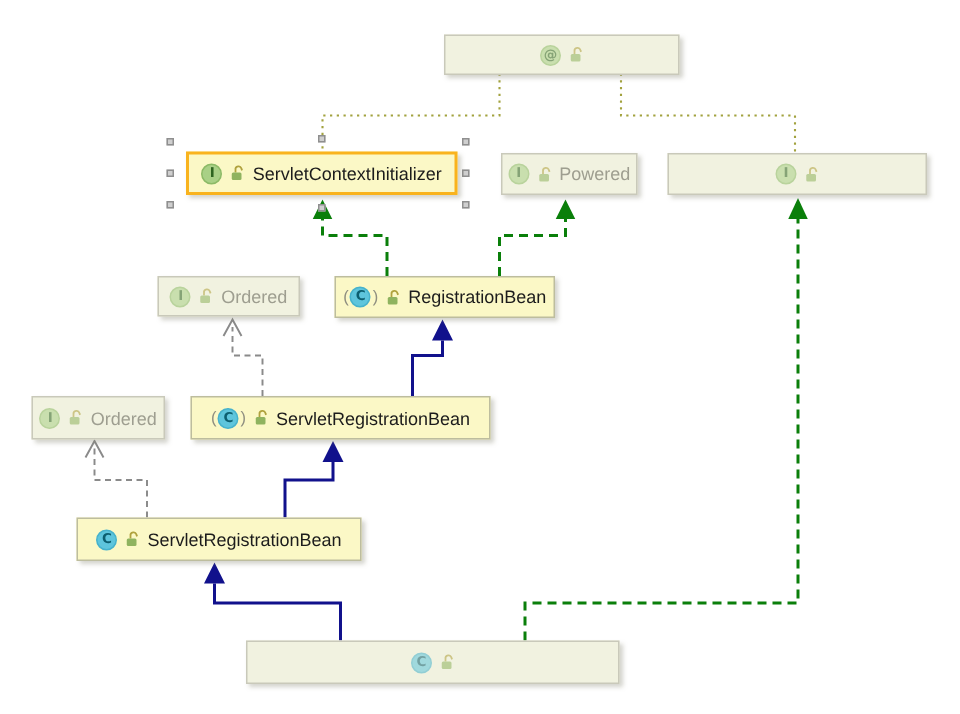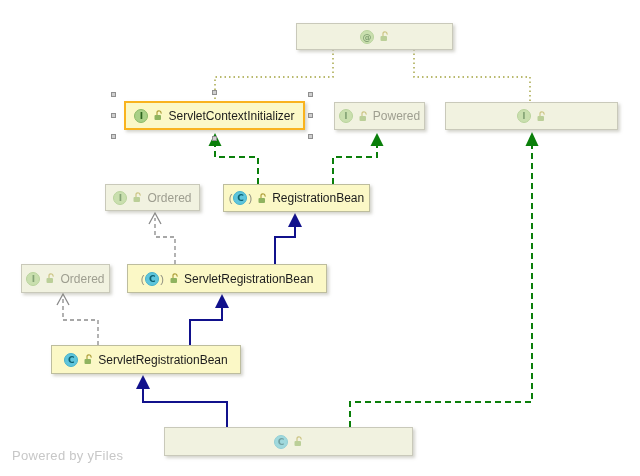"Powered by yFiles" div.watermark { html: <div>Powered by yFiles</div> -> none }
